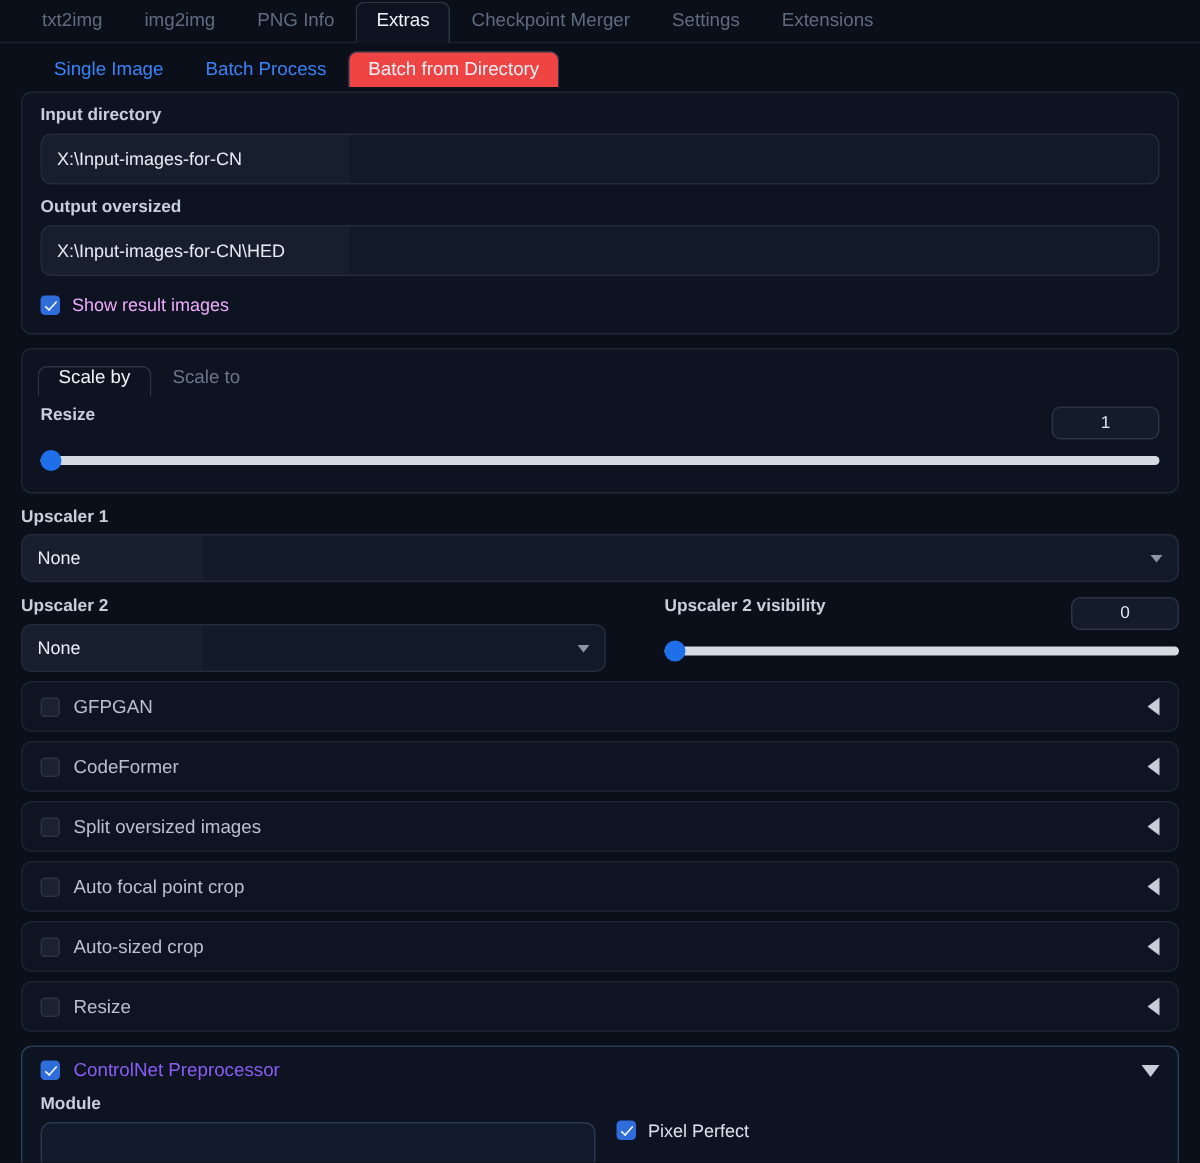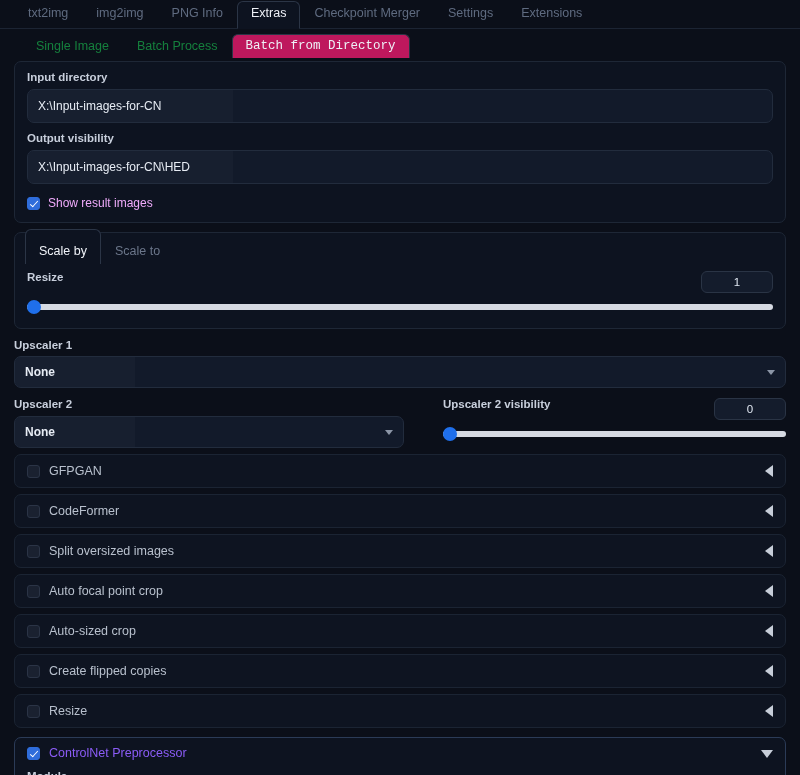"Single Image" .sub-tab { color: #15803d -> #3b82f6 }
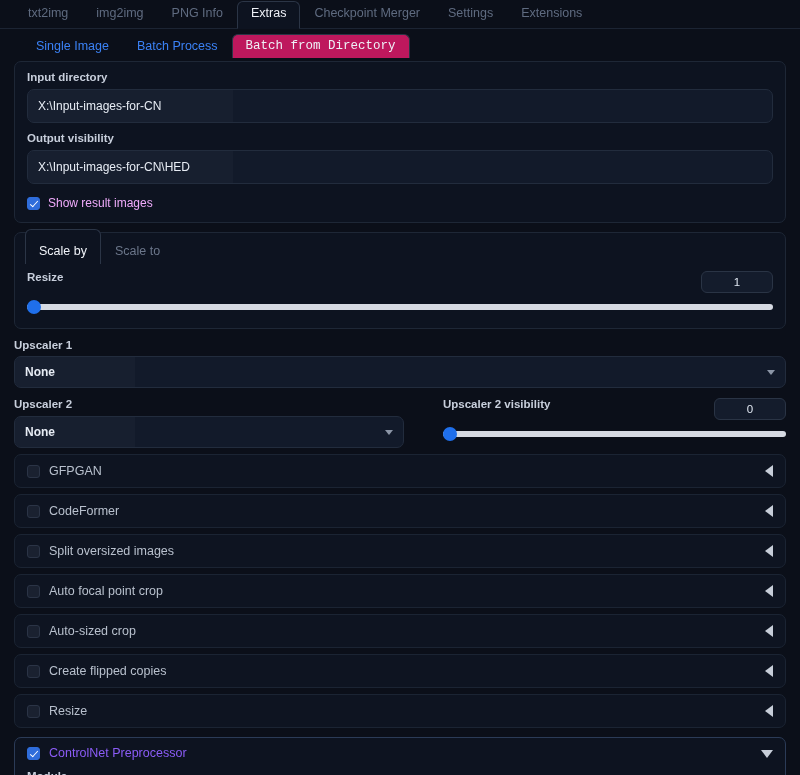"Batch from Directory" .sub-tab.active { background: #be185d -> #ef4444; font-family: Liberation Mono, monospace -> none }
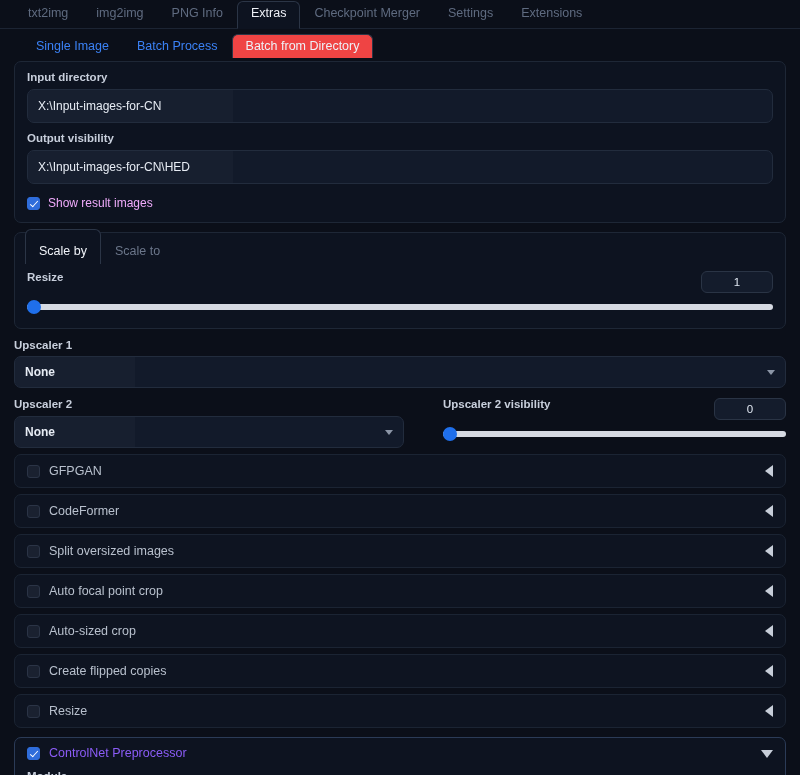"Output visibility" div.field-label { text: visibility -> oversized }
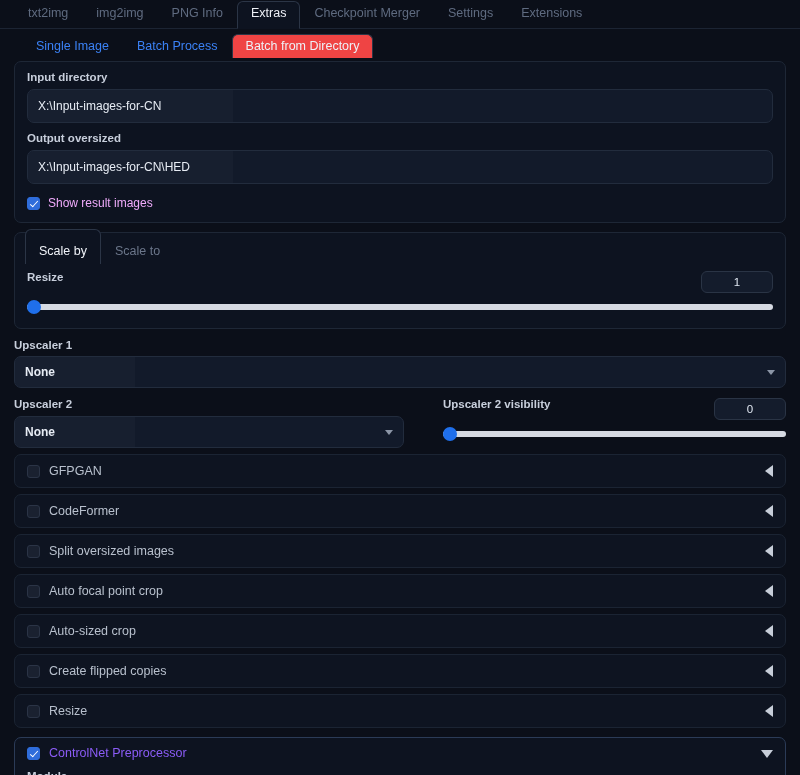"Scale by" .scale-tab { padding: 15px 13px 6px 13px -> 0 13px 6px 13px }
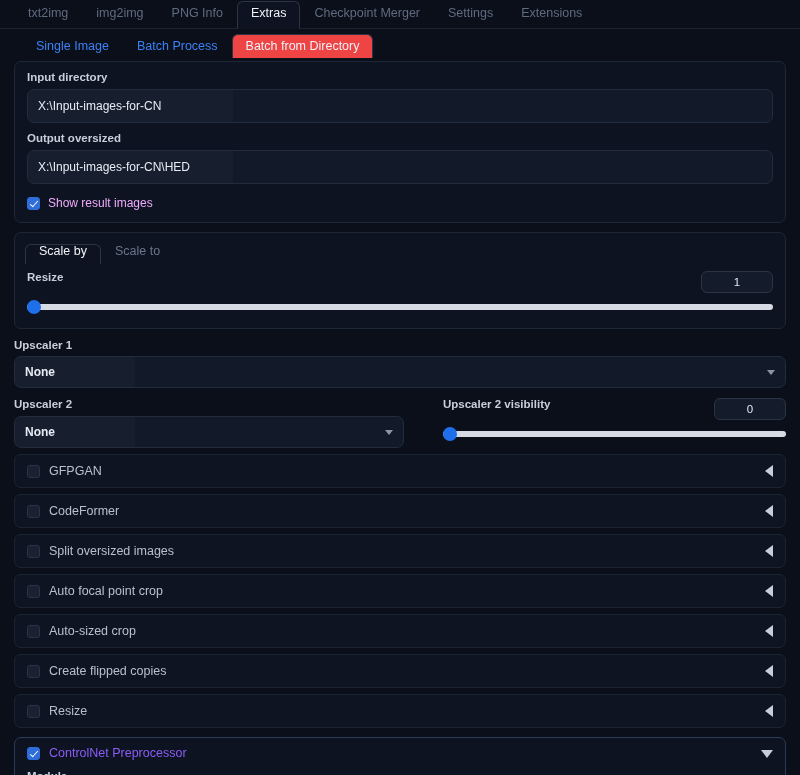"None" .dropdown { font-weight: bold -> none }
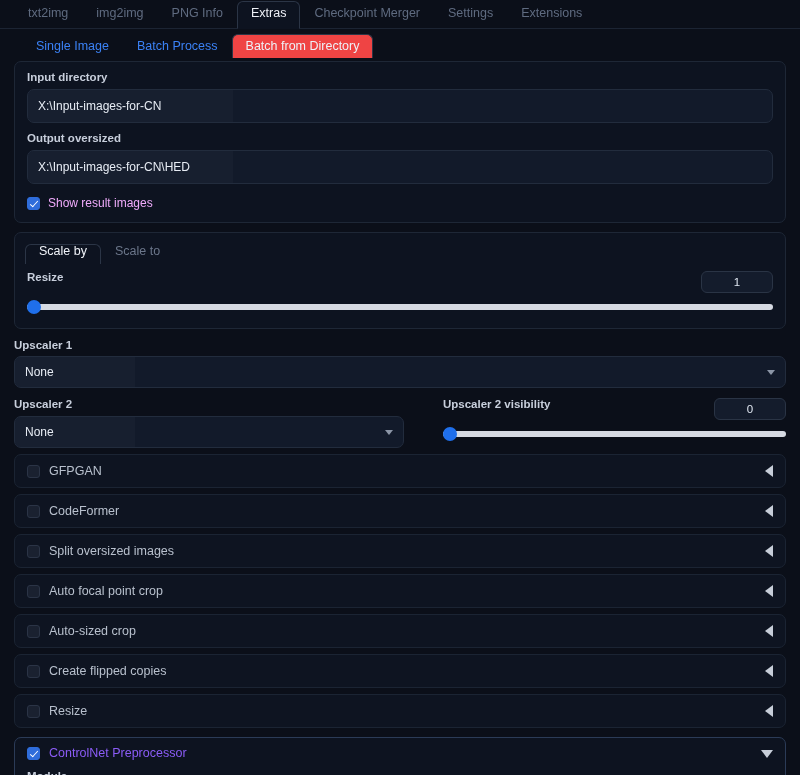"Create flipped copies" div.acc { html: <div> <div></div> <div>Create flipped copies</div> <div></div> </div> -> none }
